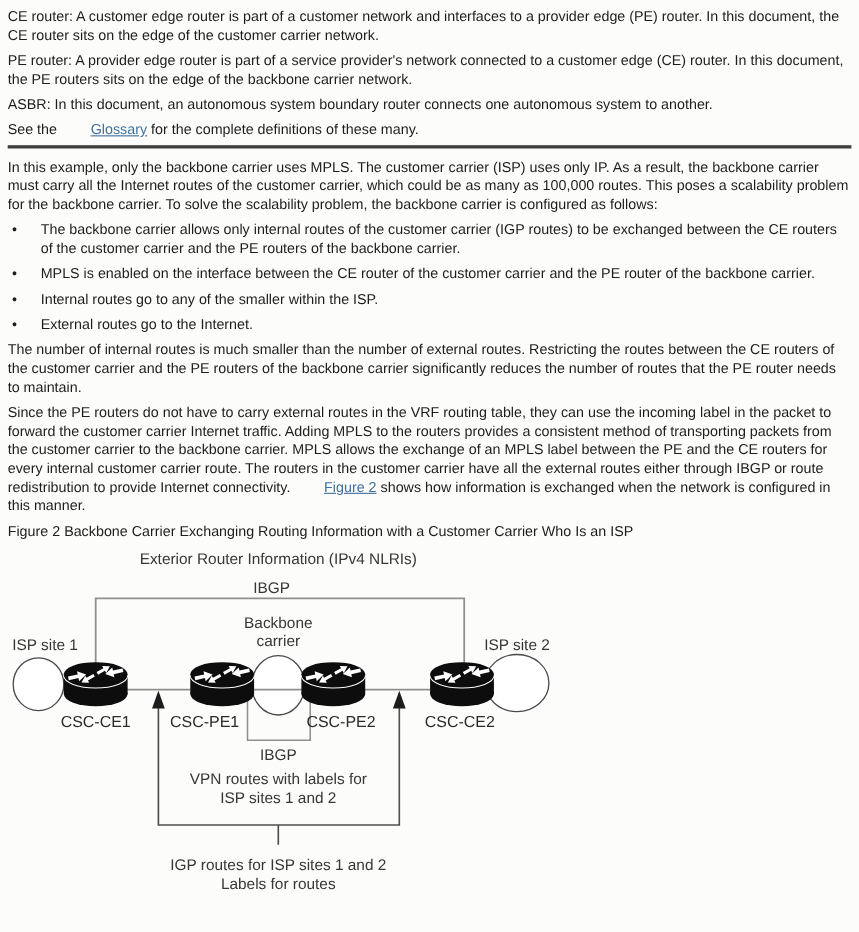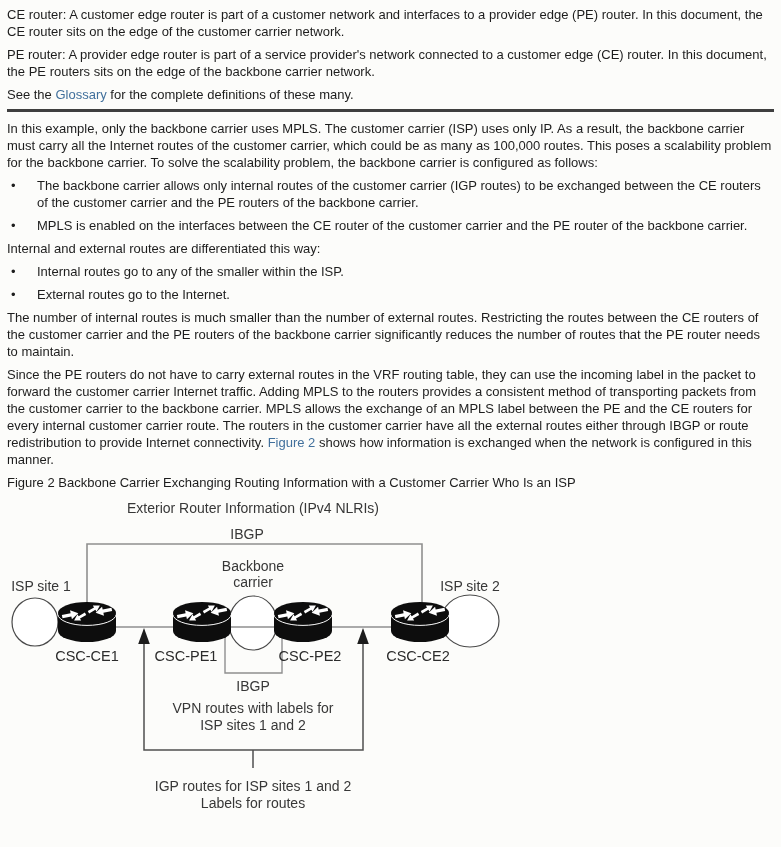"ASBR: In this document, an" p.para { html: none -> <p><span>ASBR:</span><span> In this document, an autonomous system boundary router connects one autonomous system to another.</span></p> }
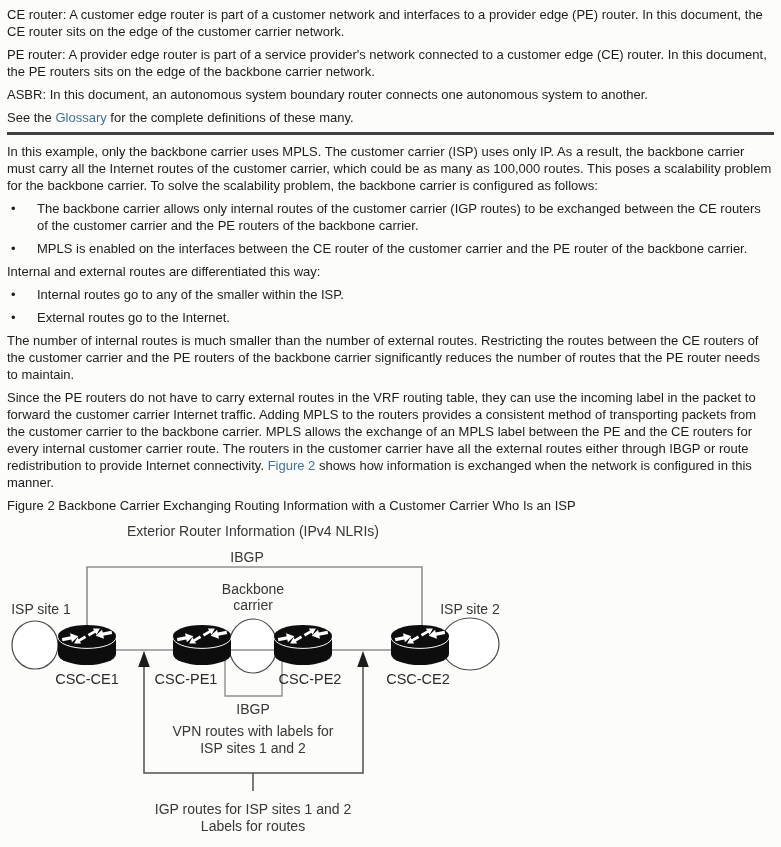"Glossary" a.doclink { margin-left: none -> 27px; text-decoration: none -> underline }
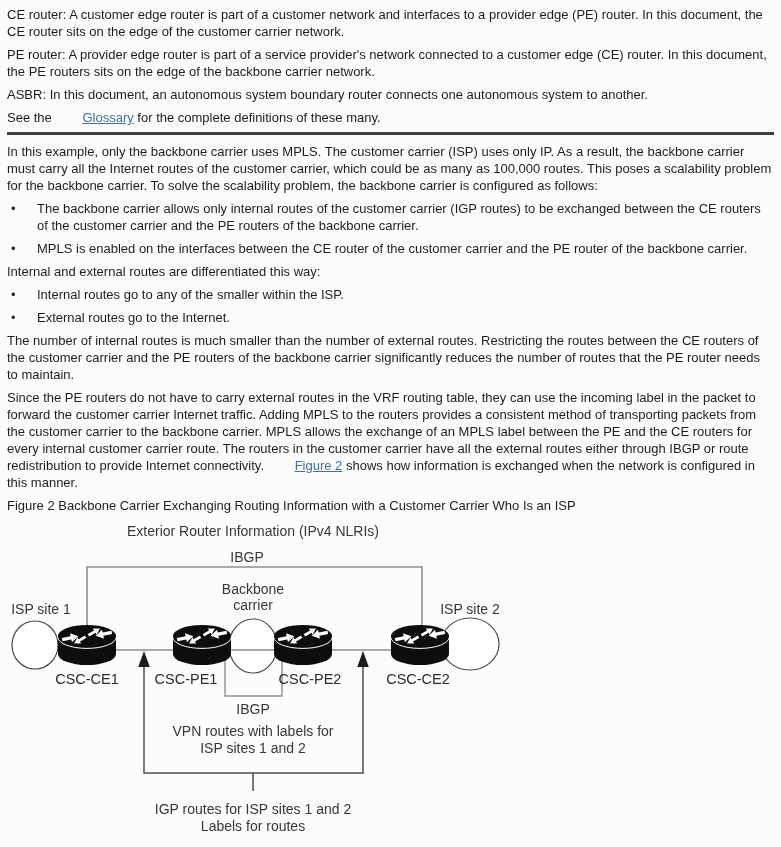"MPLS is enabled on the" span.btxt { text: interfaces -> interface }
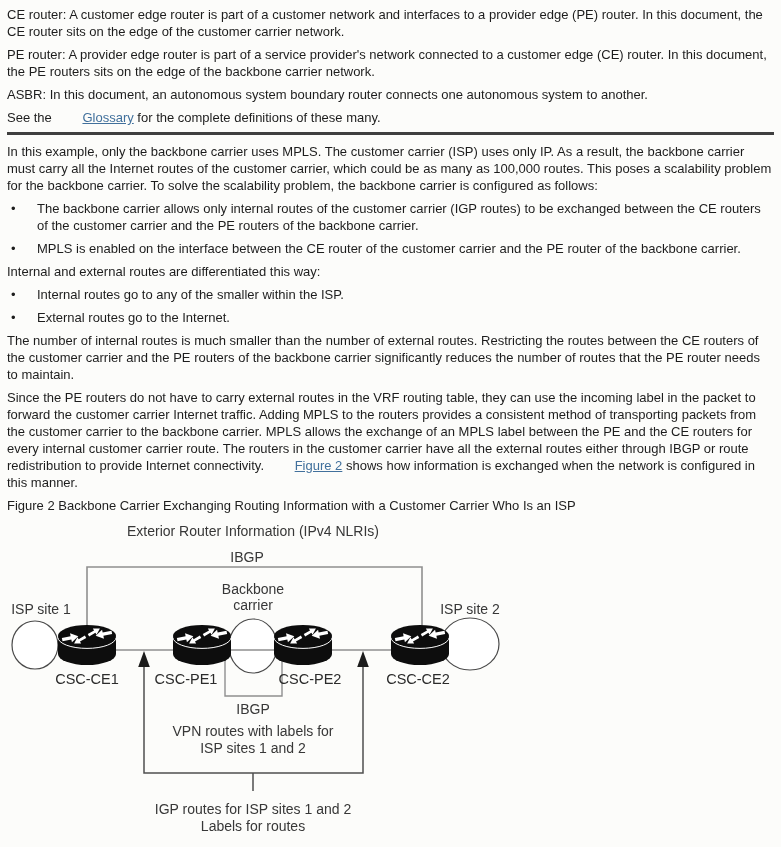"Internal and external routes are" p.para { html: <p>Internal and external routes are differentiated this way:</p> -> none }
